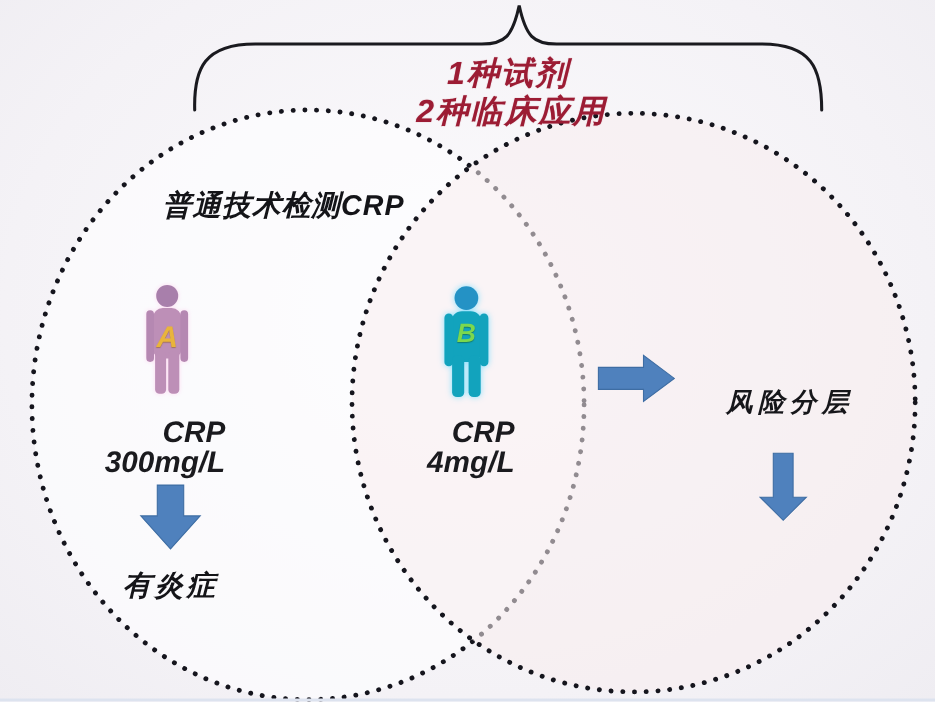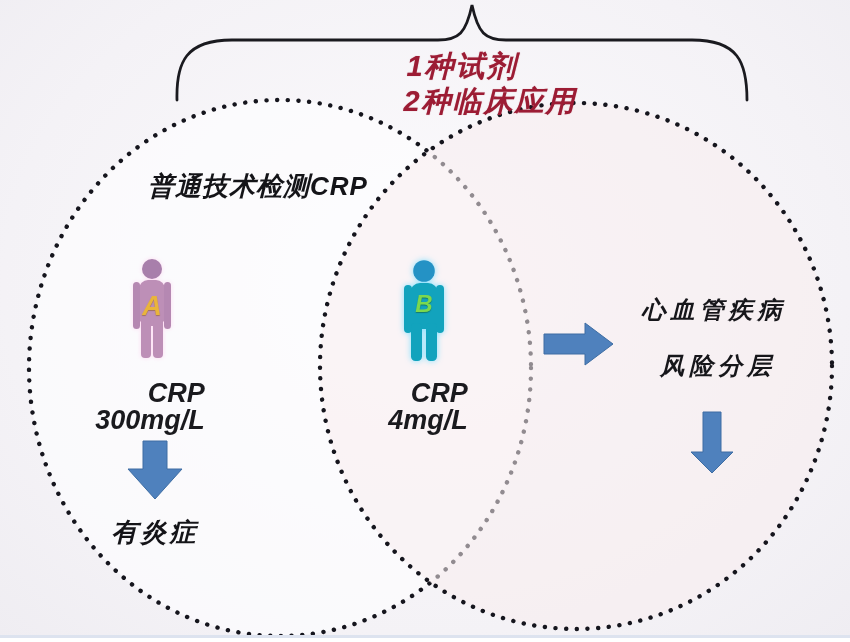"2种临床应用" div.abs { margin-left: 25px -> none }
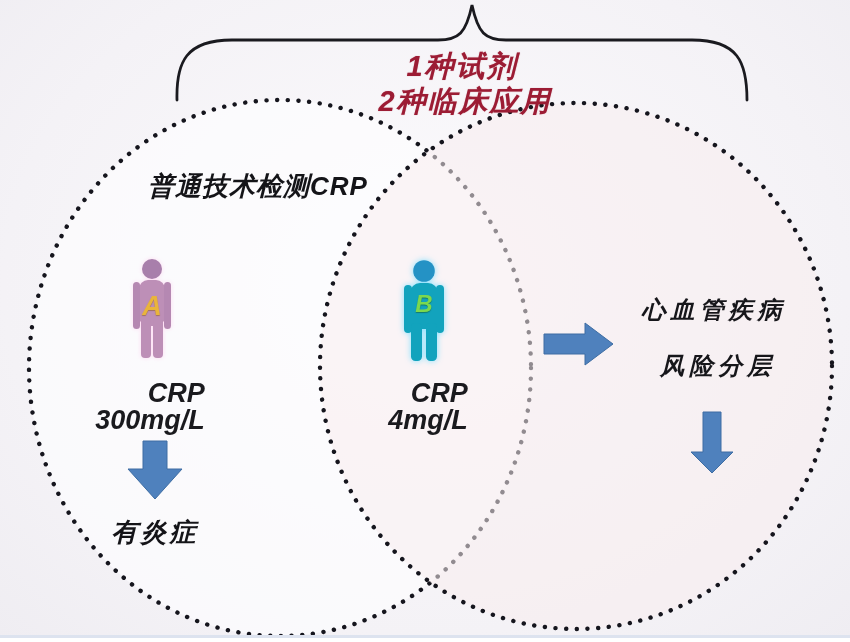"心血管疾病" div.abs { html: <div>心血管疾病</div> -> none }
